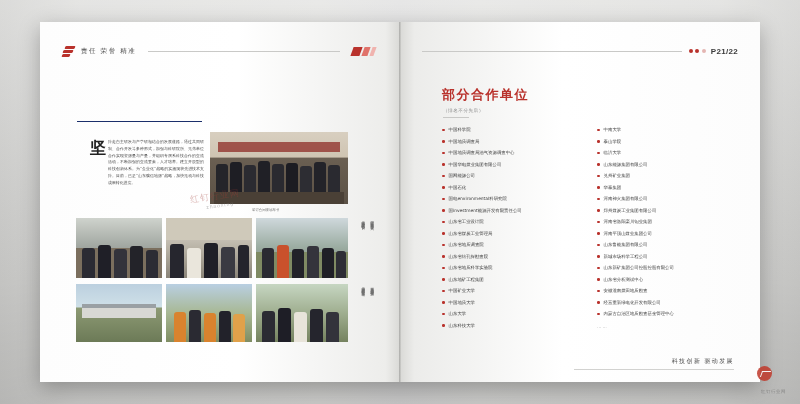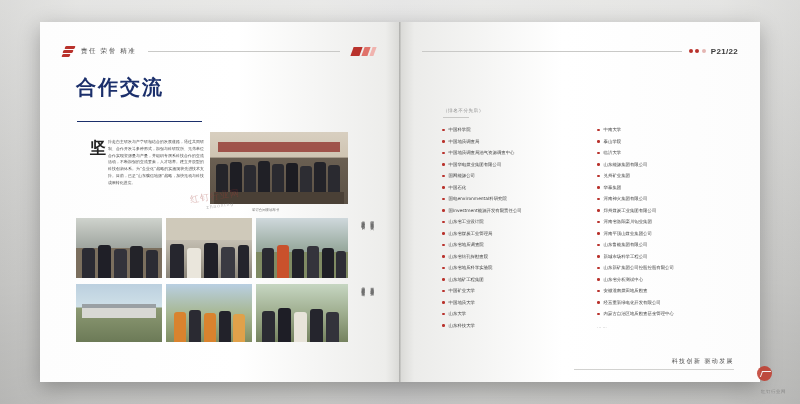"合作交流" div.title-cn { html: <div>合作交流</div> -> none }
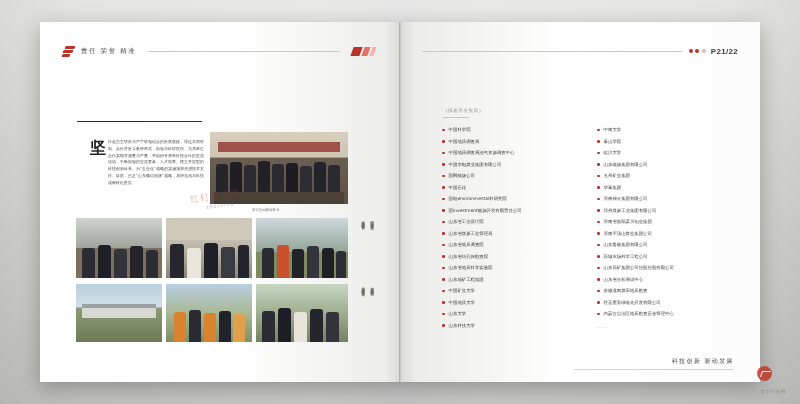"部分合作单位" div.r-title { html: none -> <div>部分合作单位</div> }
